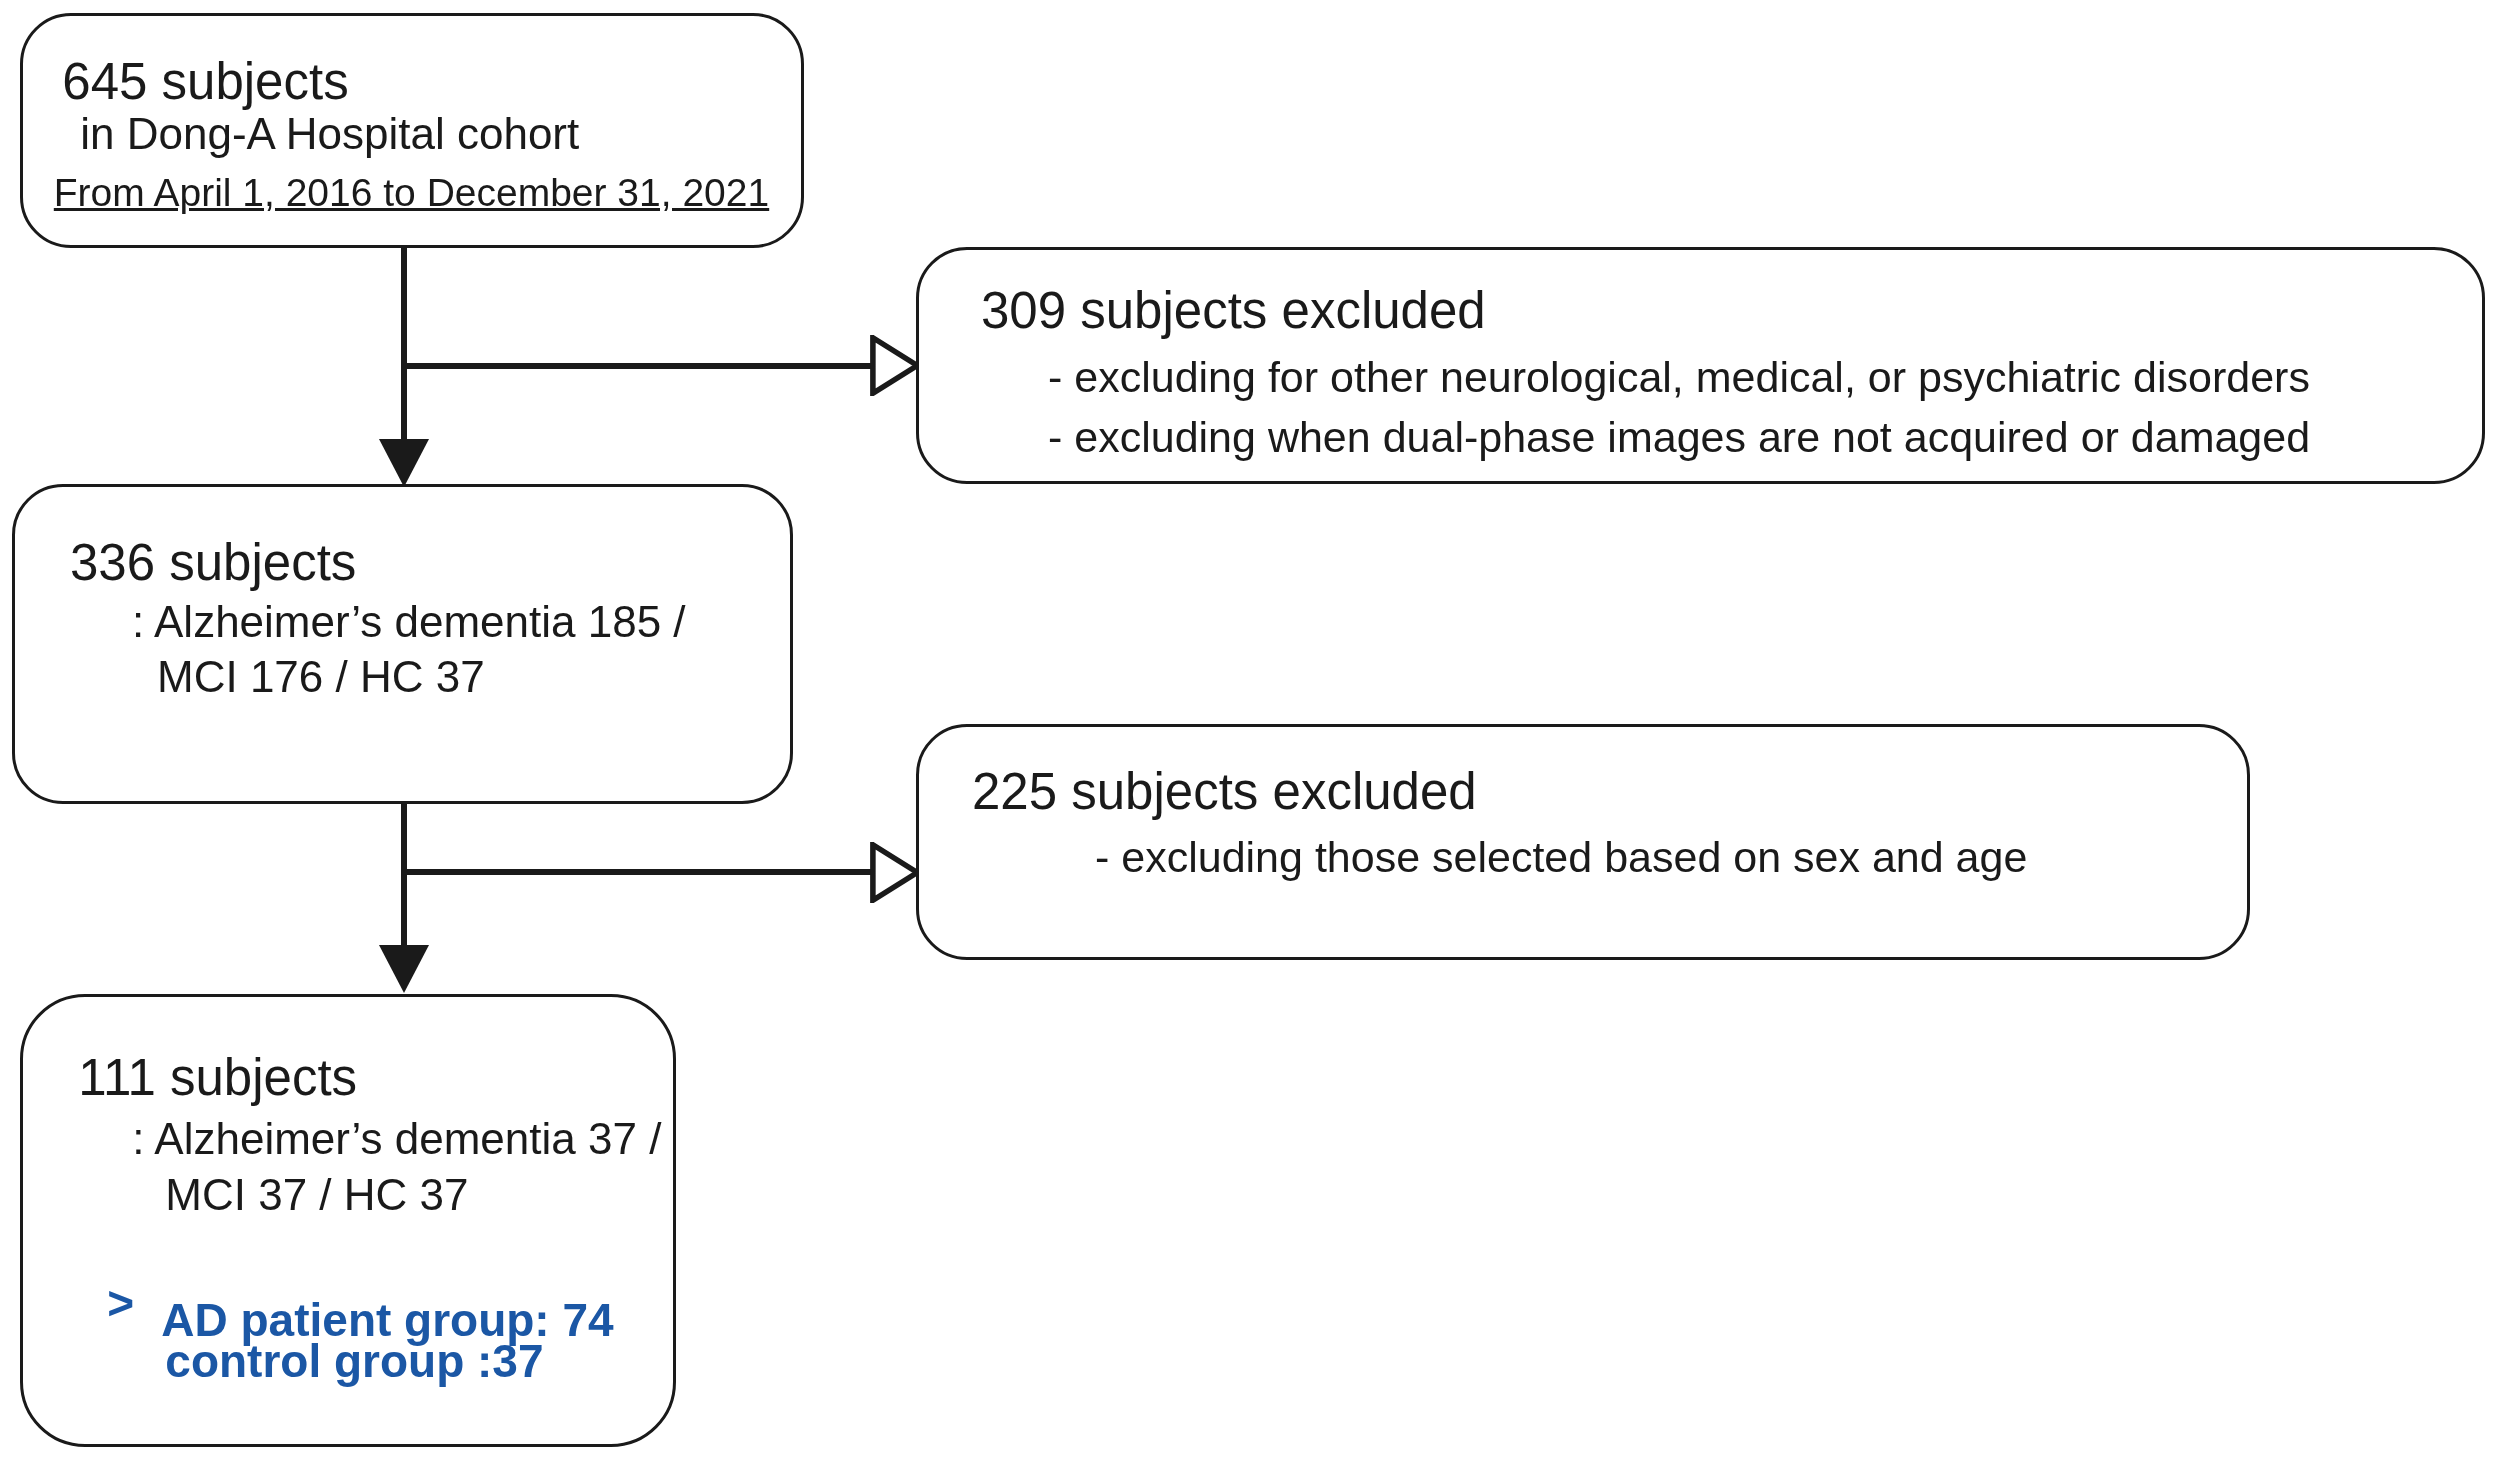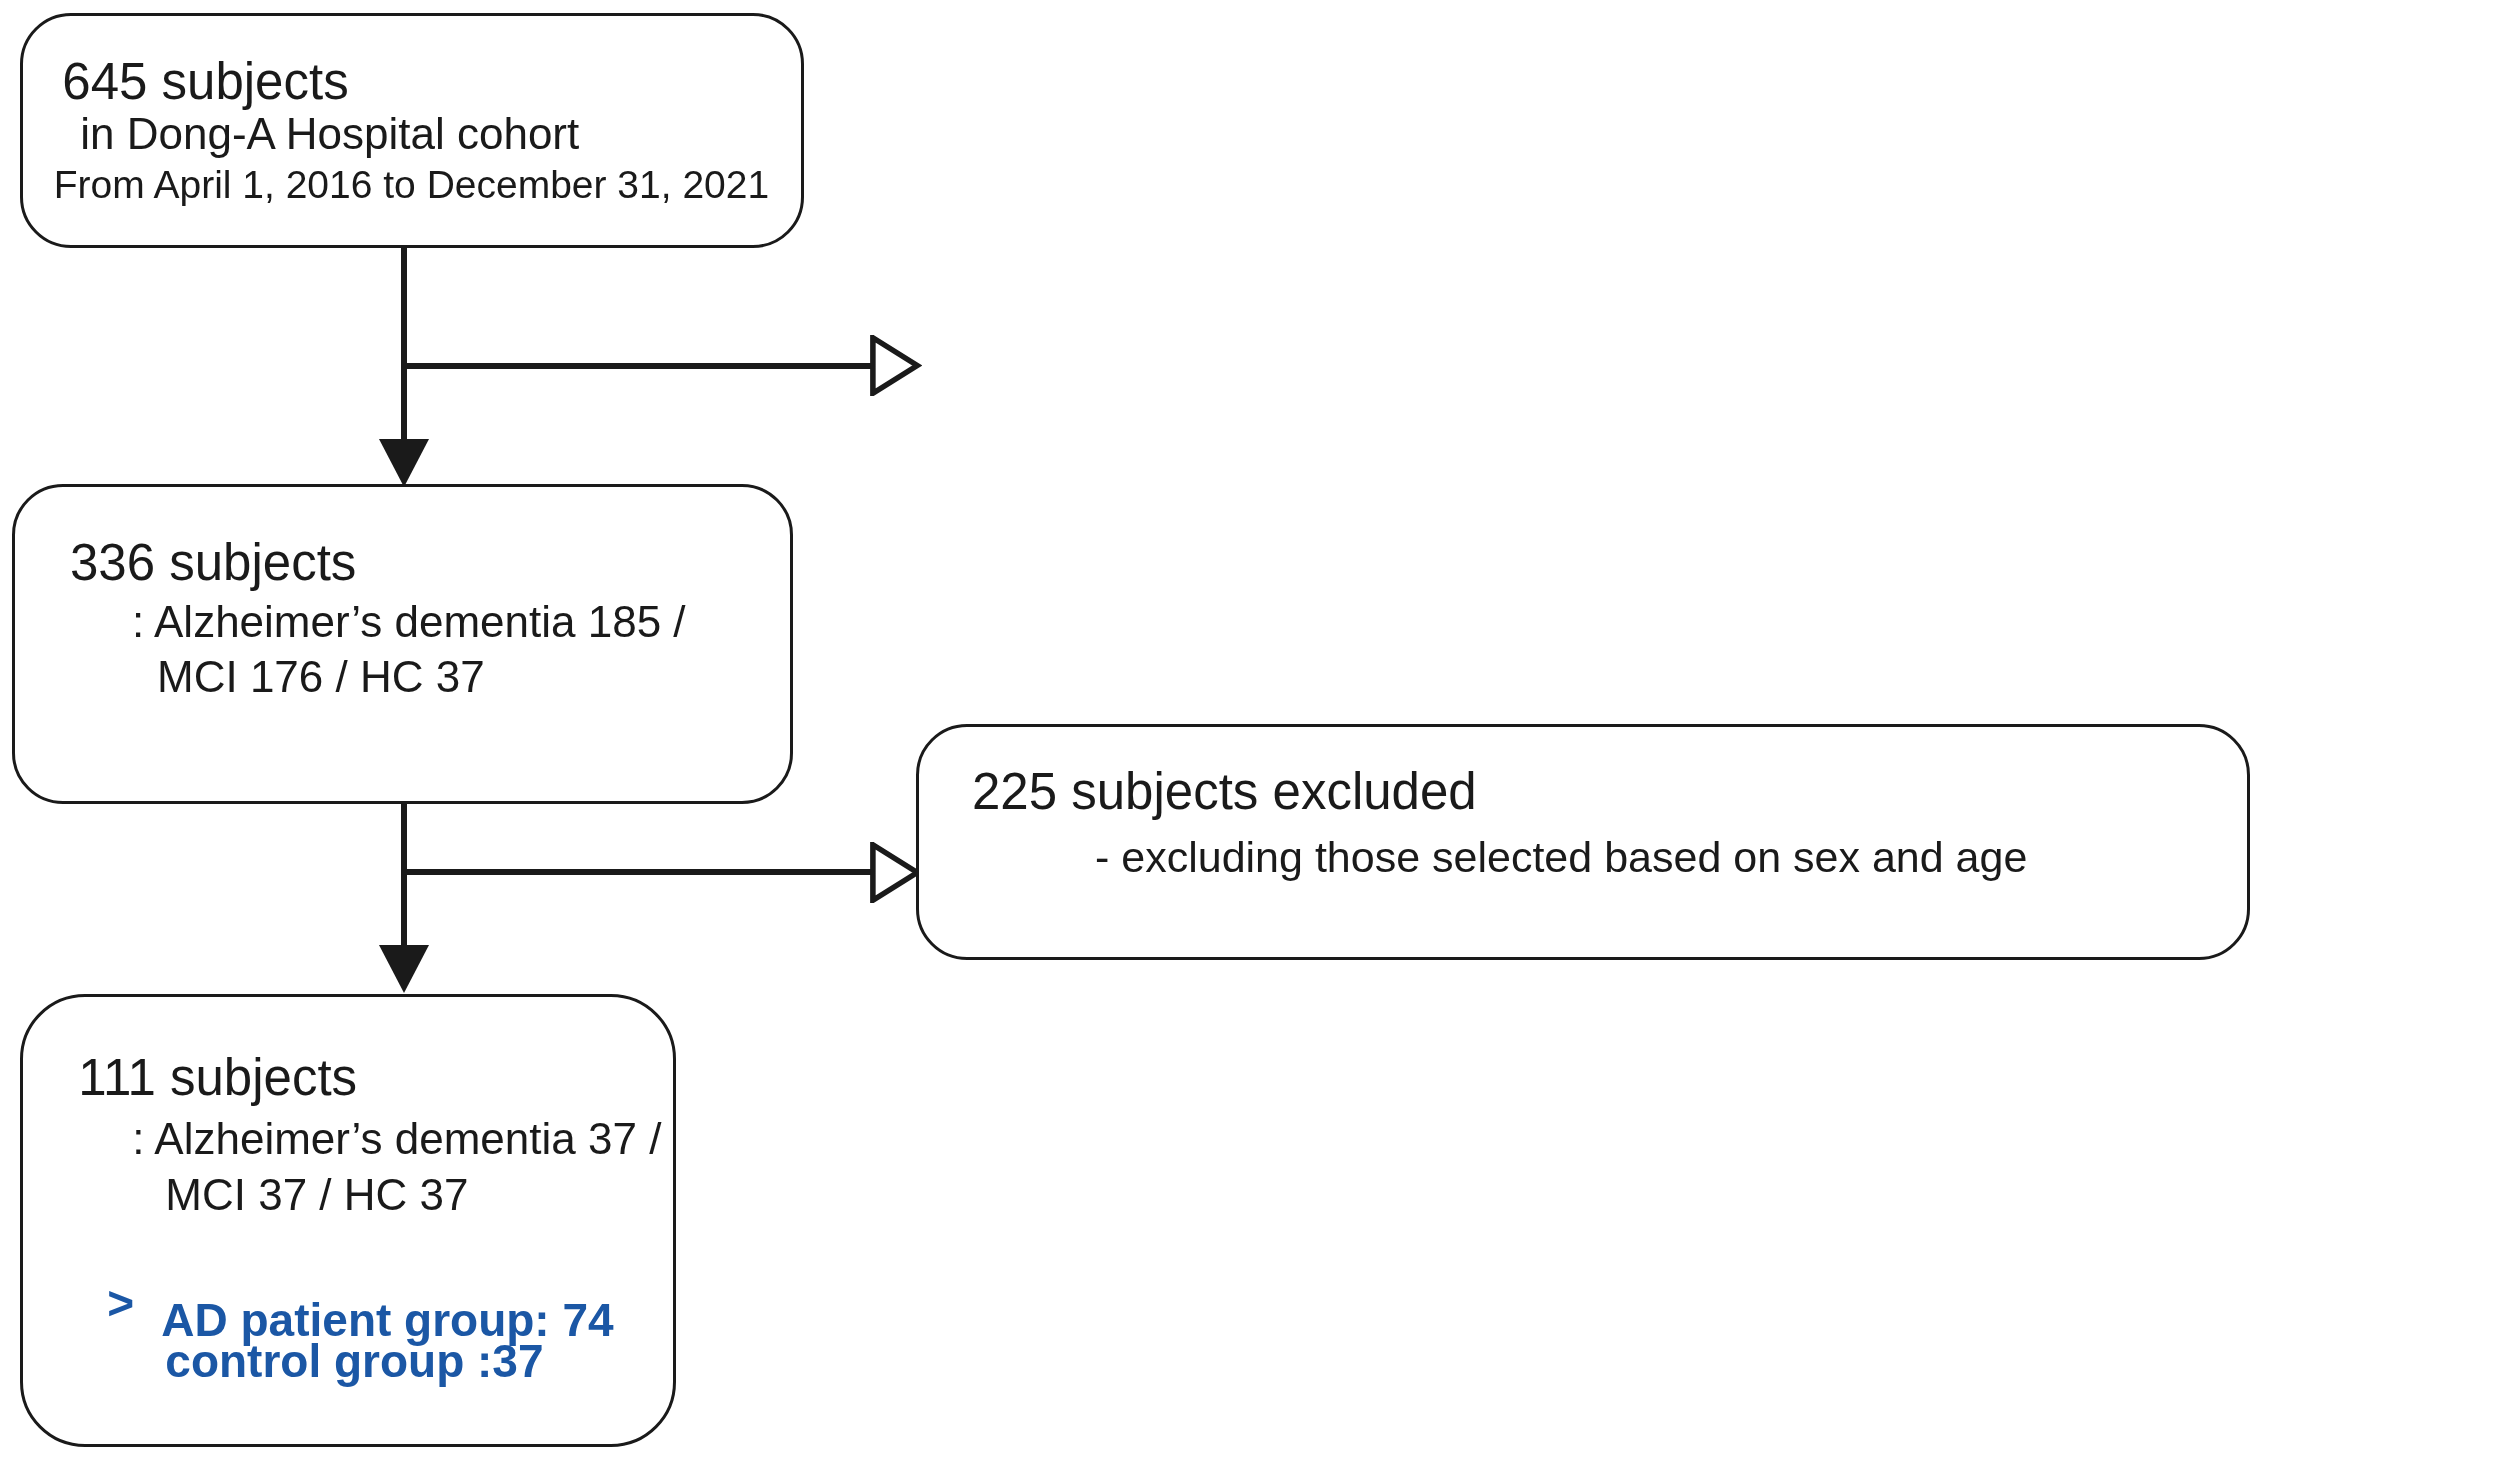"From April 1, 2016 to" div.txt { text-decoration: none -> underline; top: 149px -> 157px }
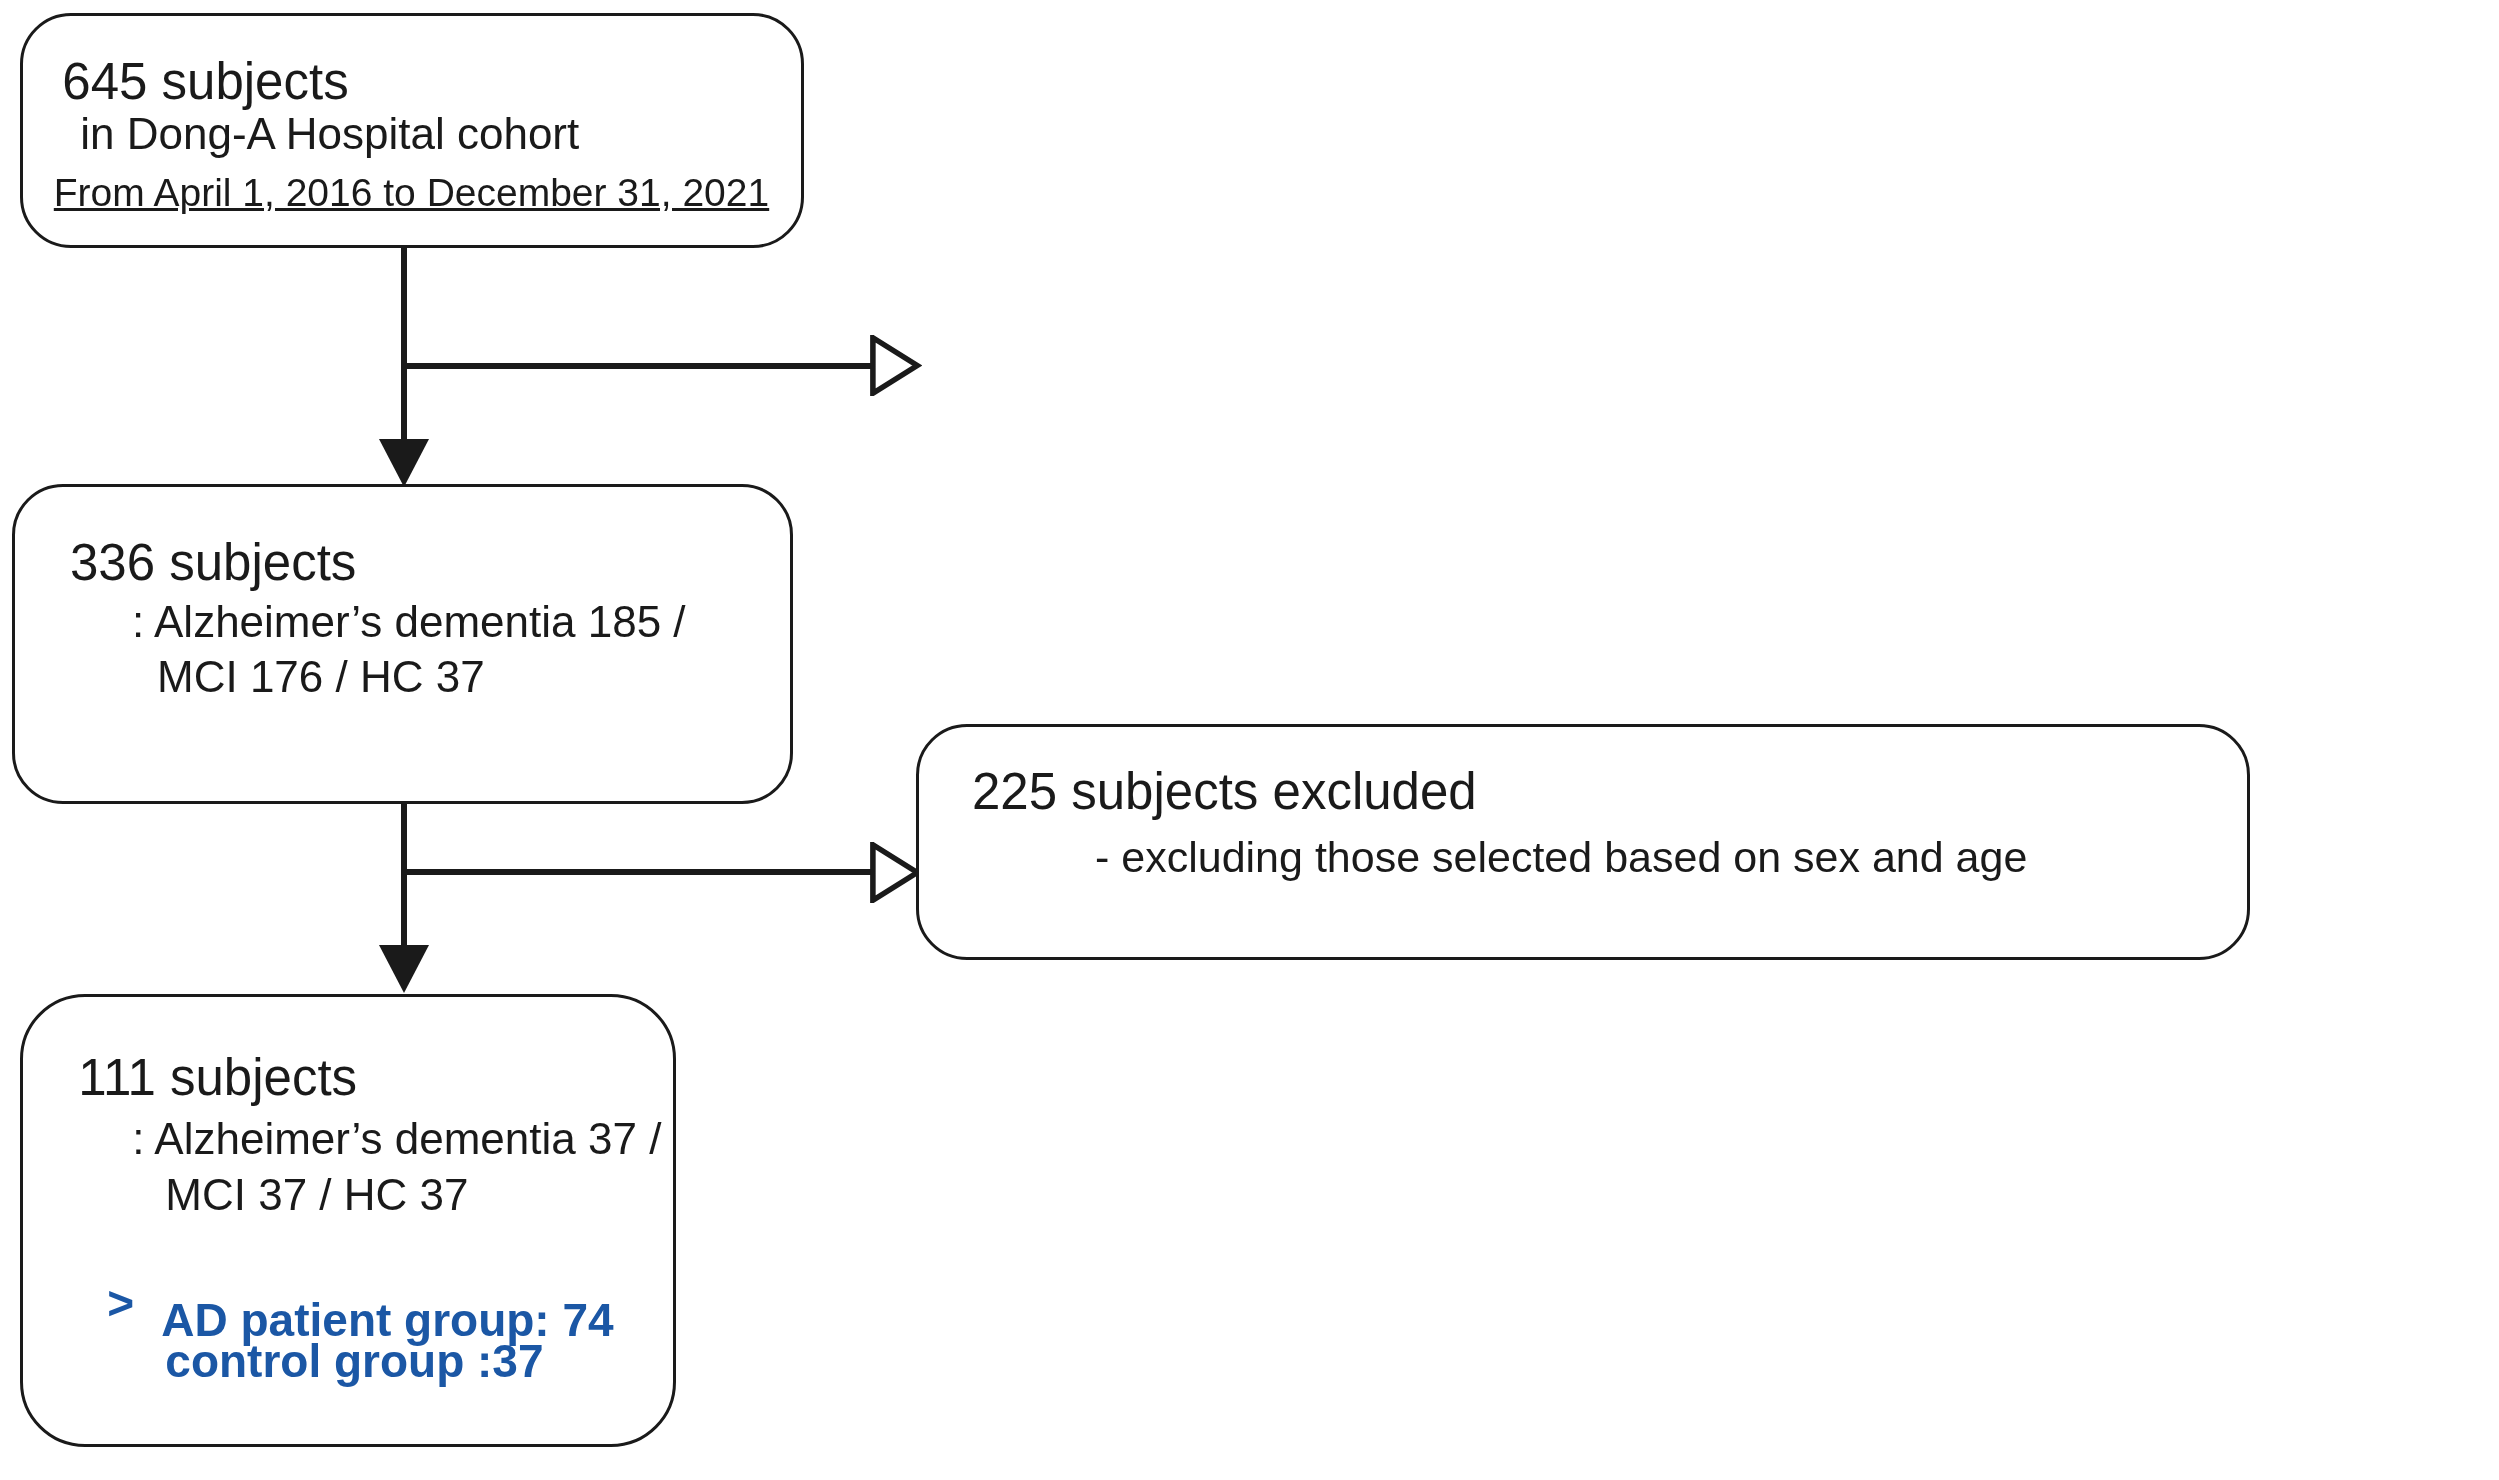"309 subjects excluded" div.box { html: none -> <div> <div>309 subjects excluded</div> <div>- excluding for other neurological, medical, or psychiatric disorders</div> <div>- excluding when dual-phase images are not acquired or damaged</div> </div> }
